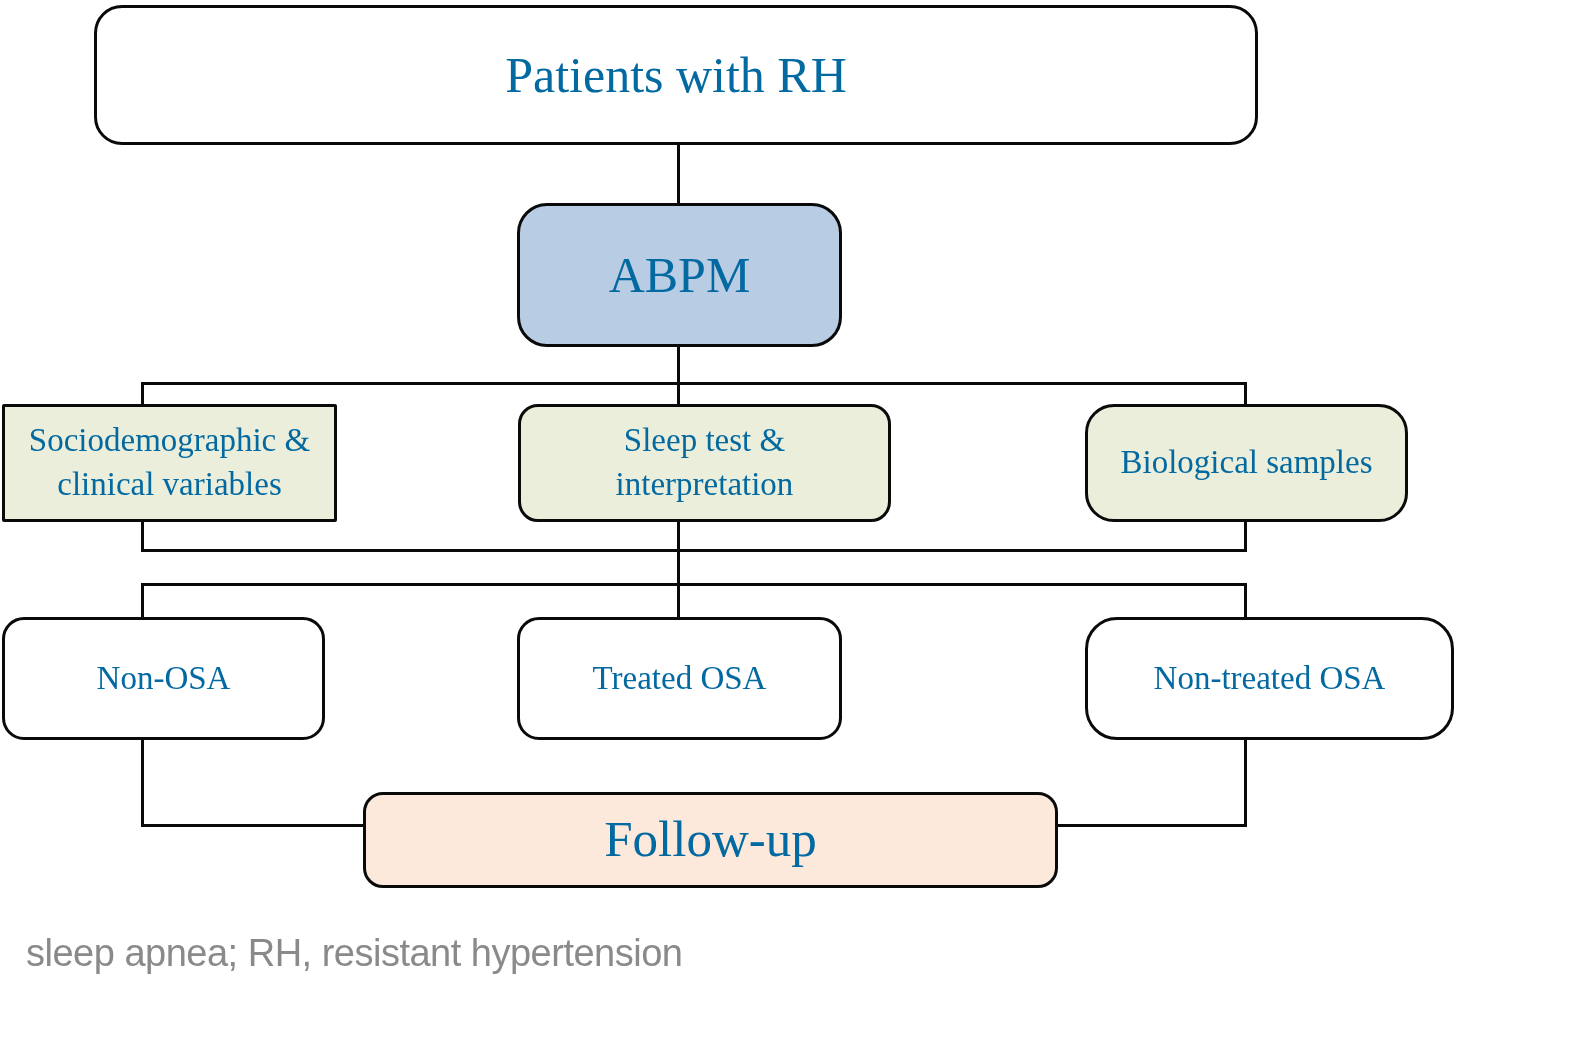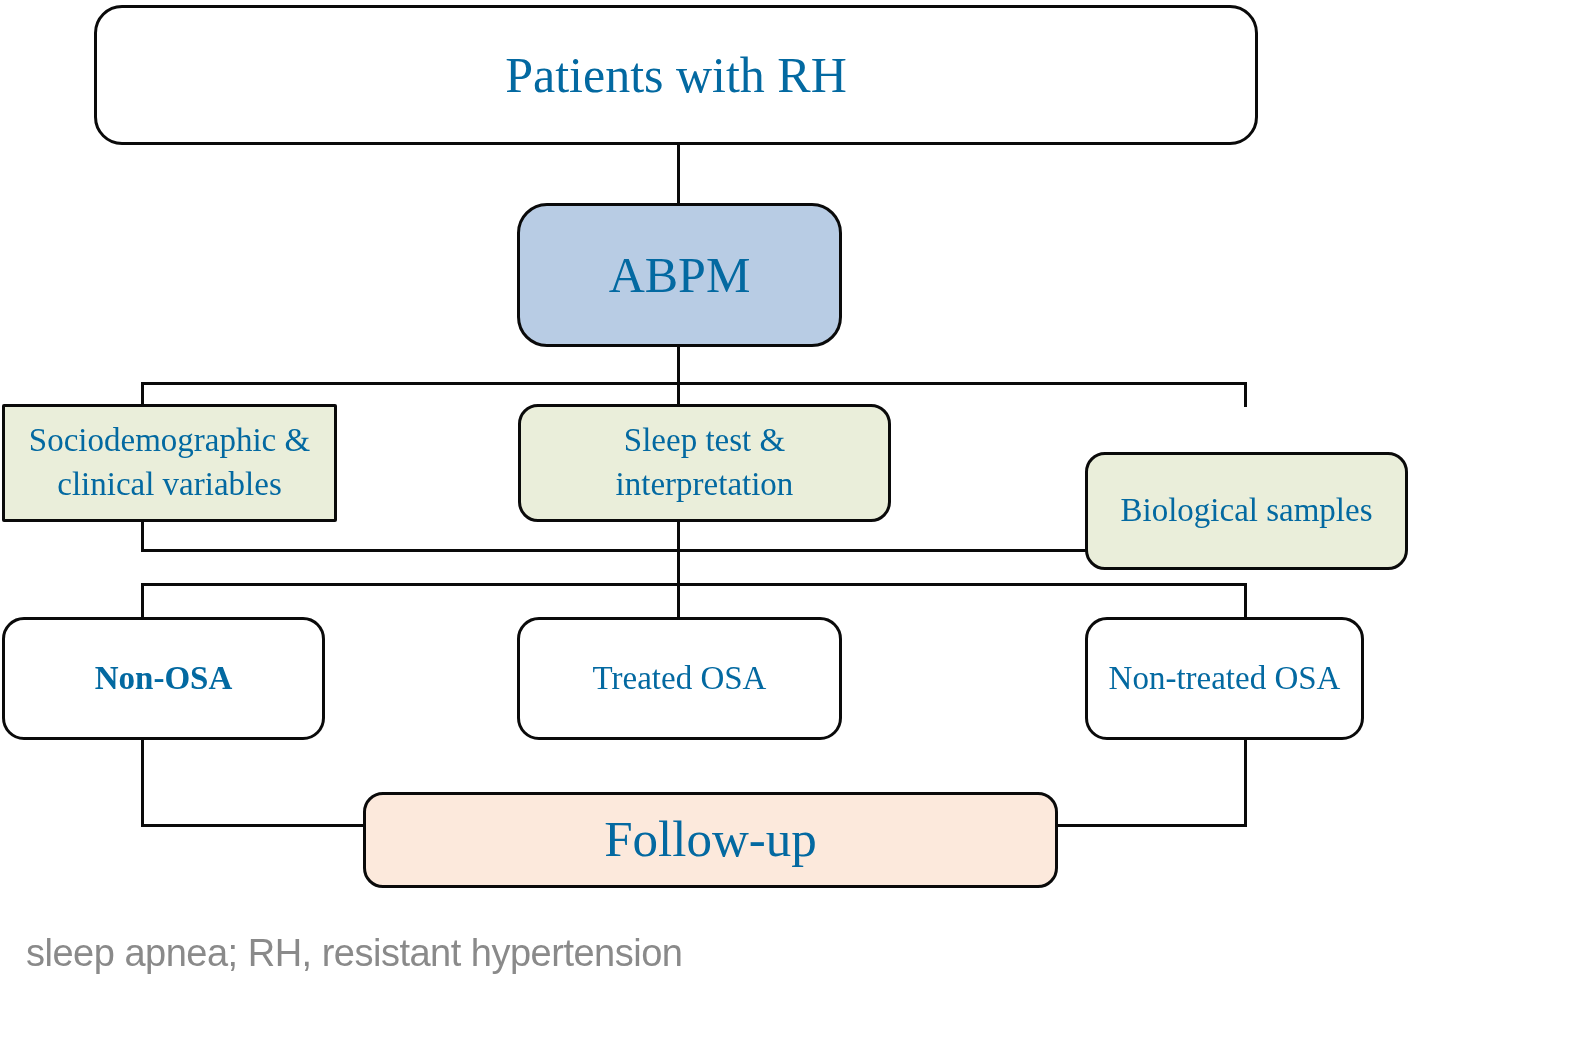"Biological samples" div.box { border-radius: 20px -> 29px; margin-top: 48px -> none }
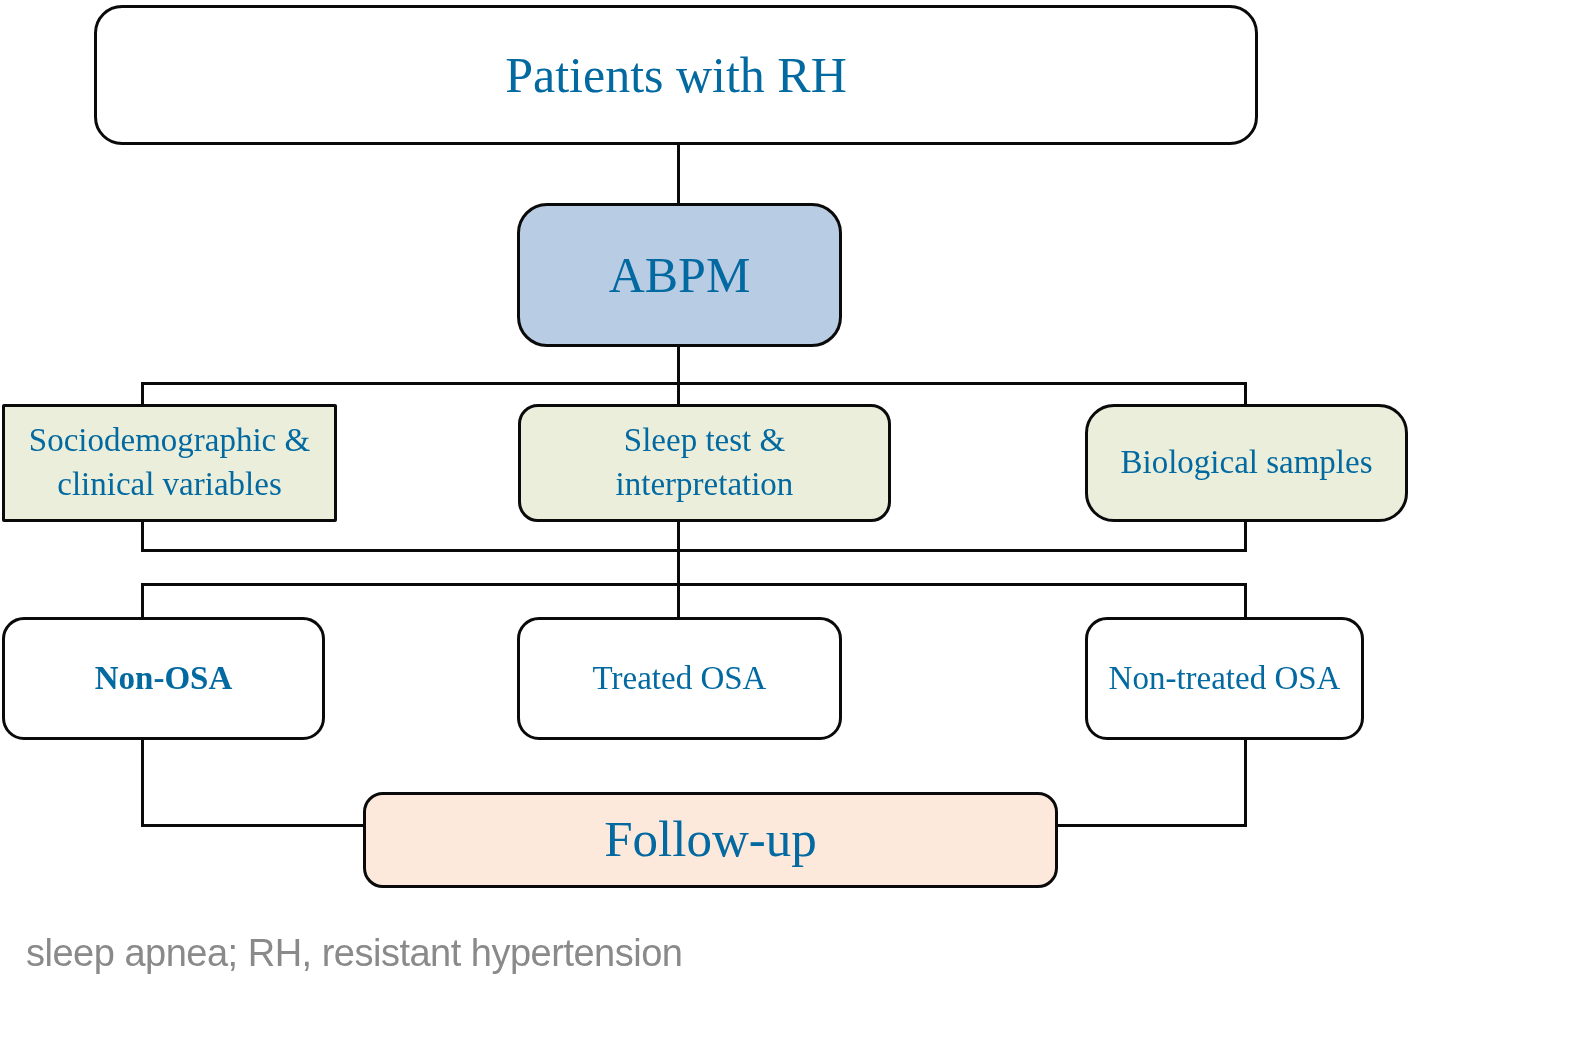"Non-OSA" div.box { font-weight: bold -> none }
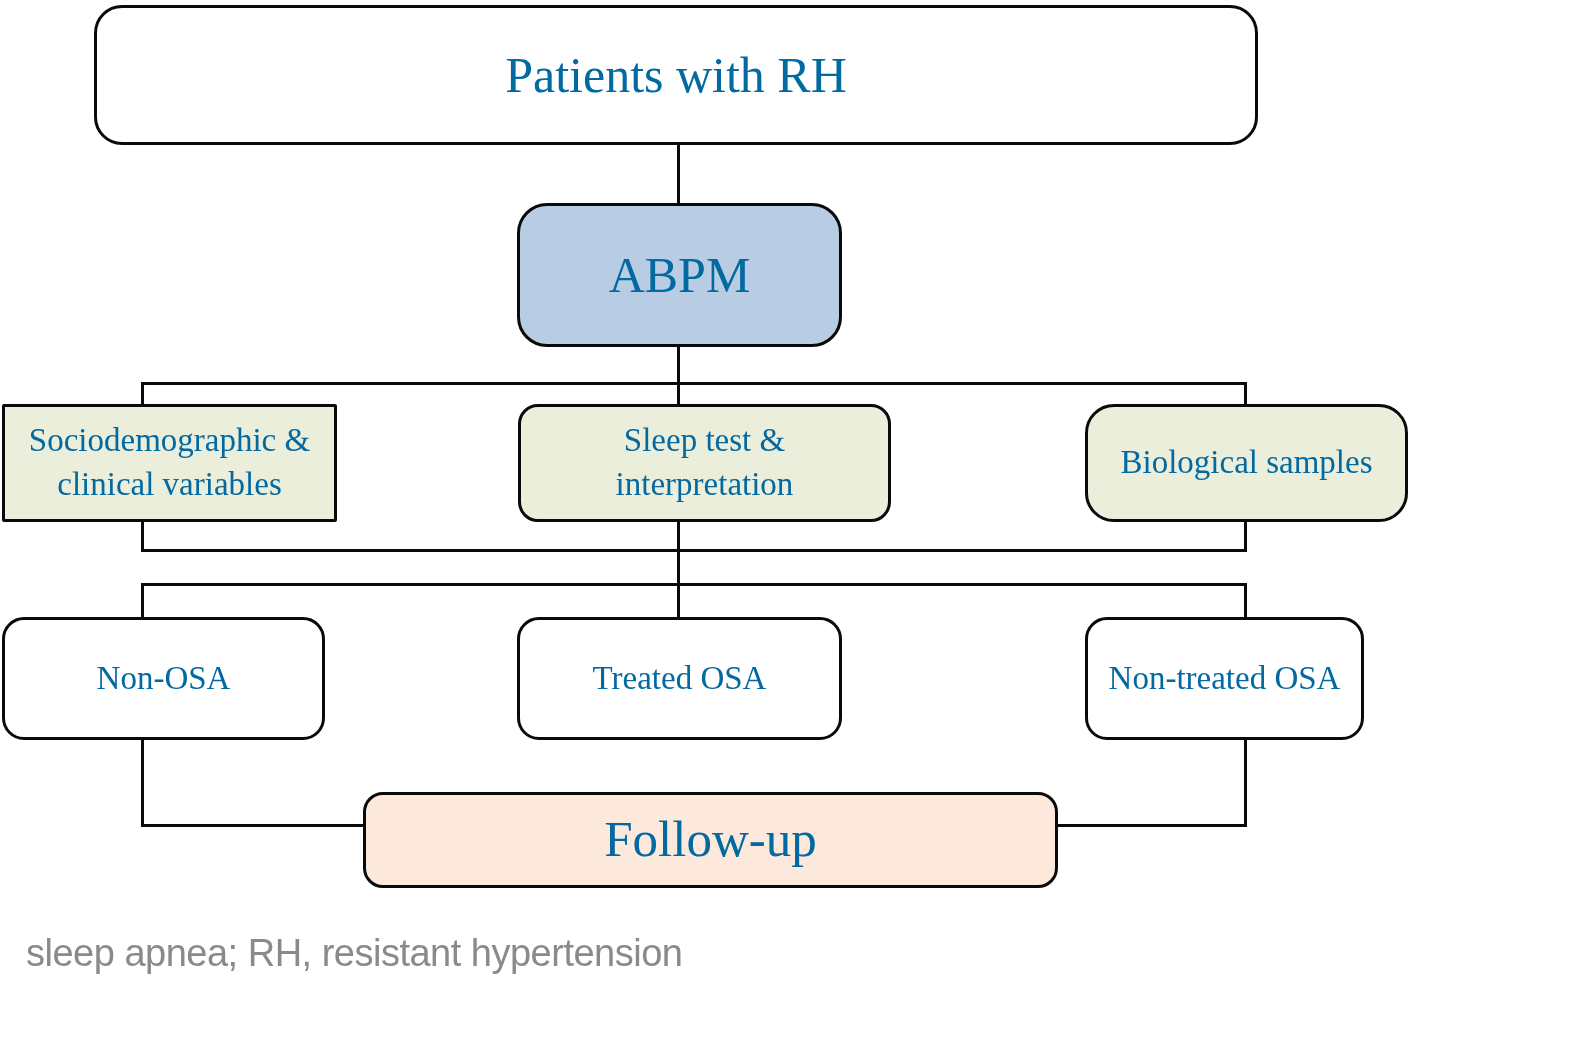"Non-treated OSA" div.box { border-radius: 22px -> 32px; width: 279px -> 369px }
